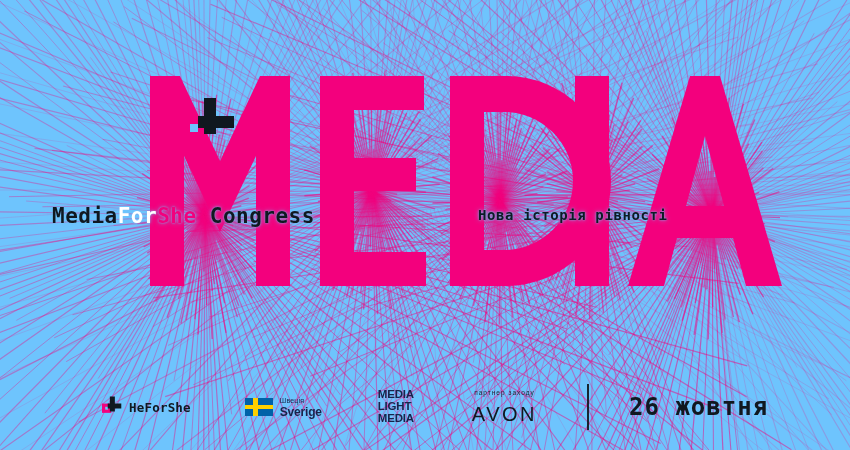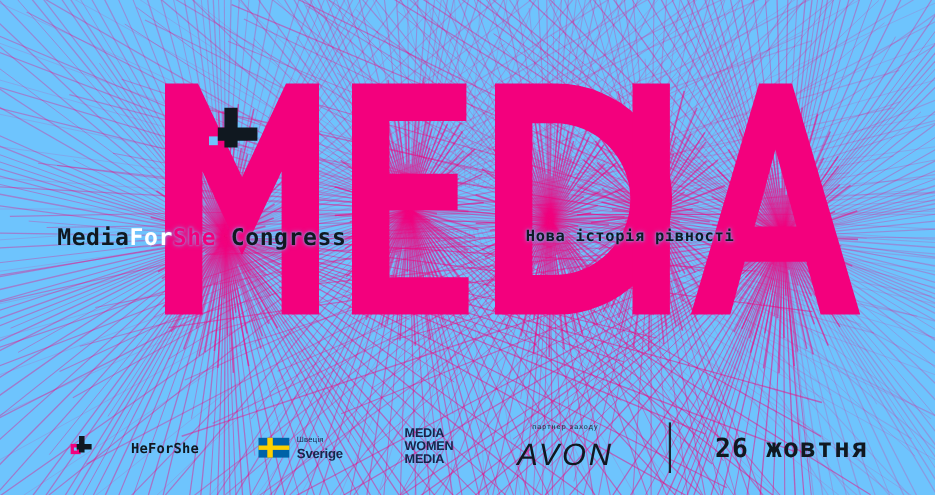"HeForShe" .lg-heforshe { gap: 28px -> none; margin-left: 64px -> 102px }
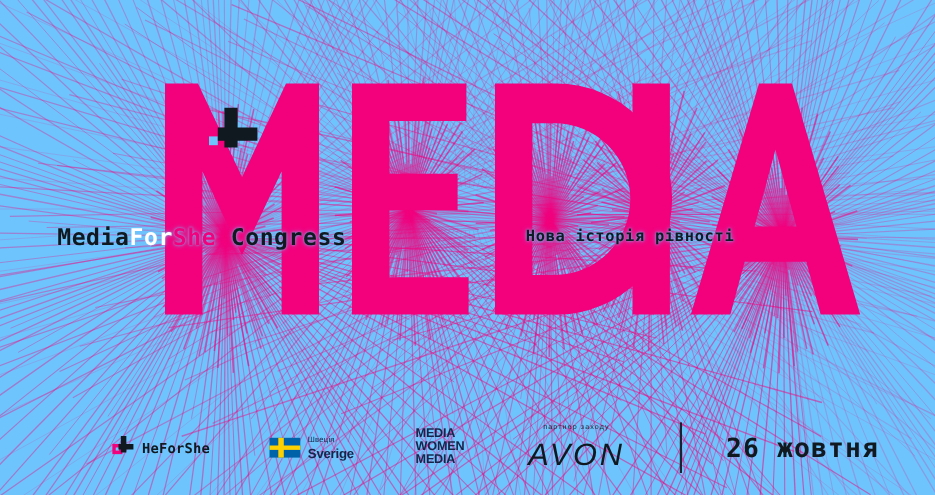"WOMEN" div { text: WOMEN -> LIGHT }
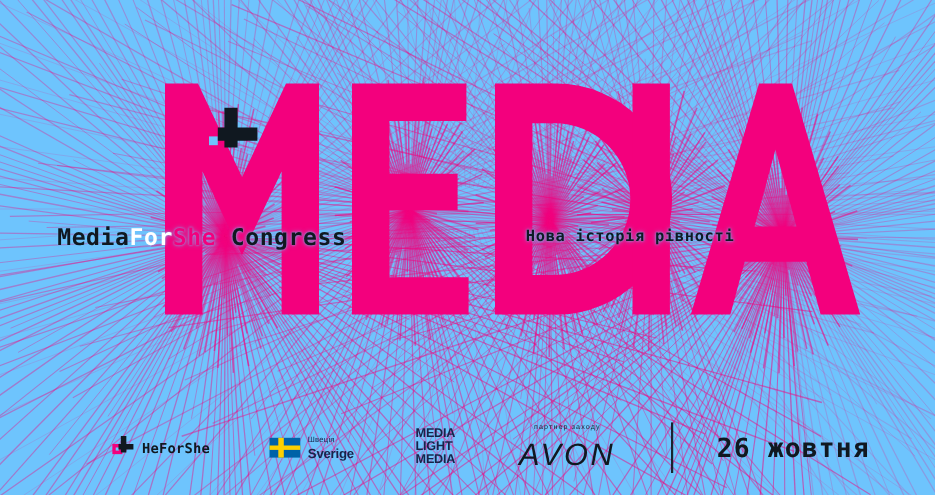"AVON" .avonbox .avn { font-size: 28px -> 20px; font-style: italic -> none }
